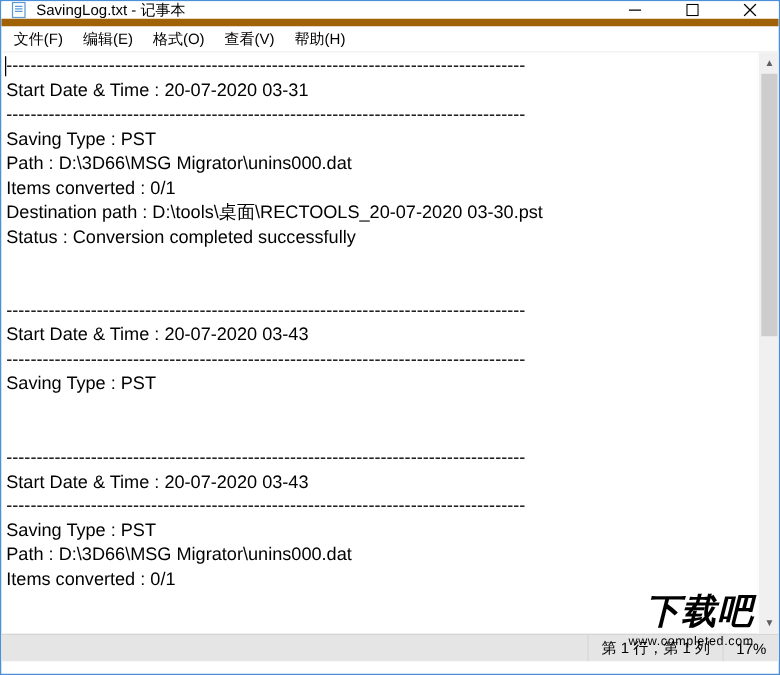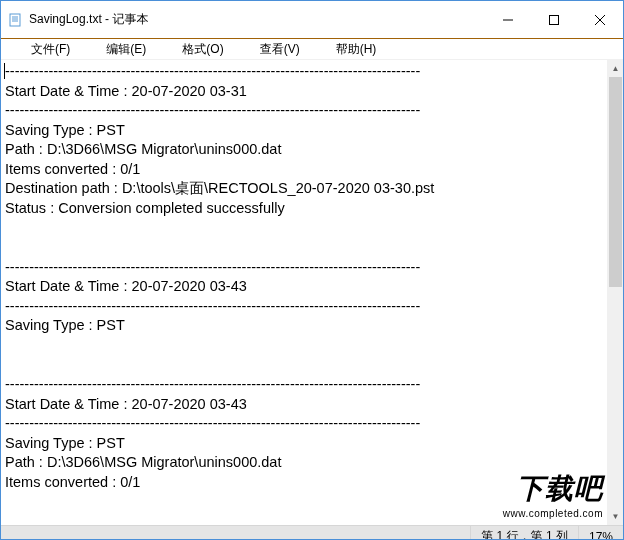"SavingLog.txt - 记事本" .titlebar { border-bottom: 1px solid #a16207 -> 6px solid #a16207; height: 38px -> 20px }
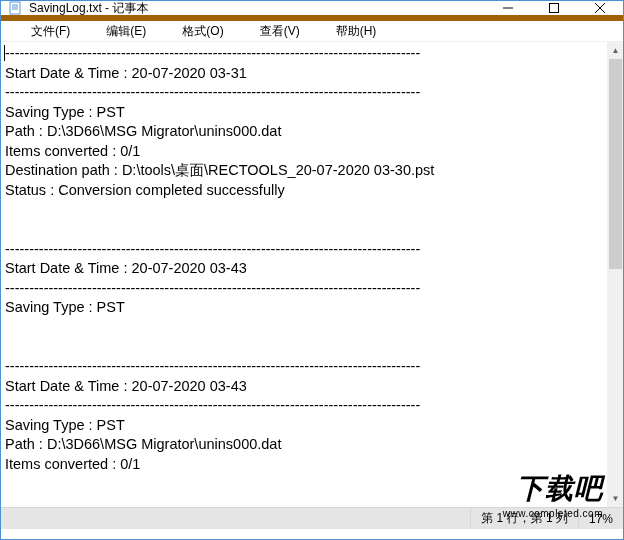"文件(F)" .menu-item { margin-left: 20px -> none }
